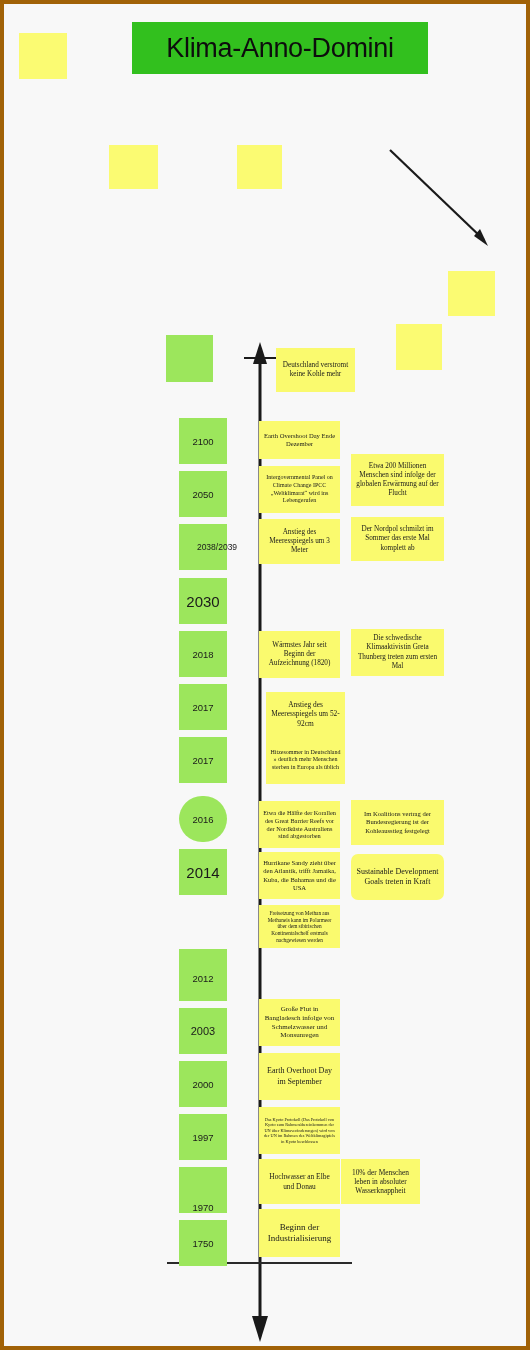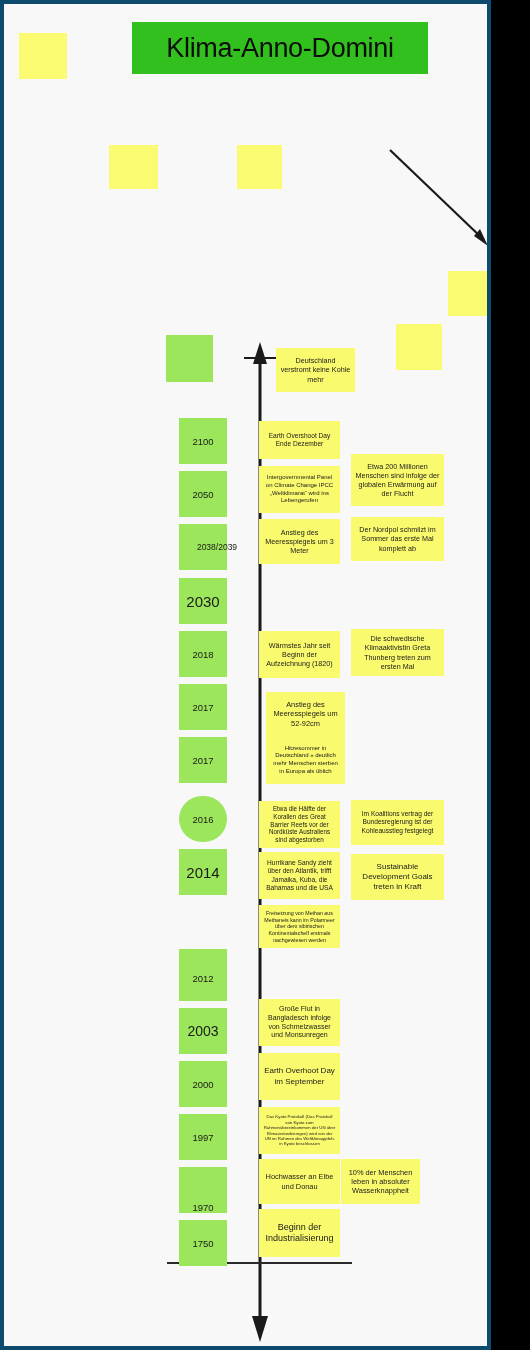"Klima-Anno-Domini" #board { border: 4px solid #0c4a6e -> 4px solid #a16207; width: 491px -> 530px }
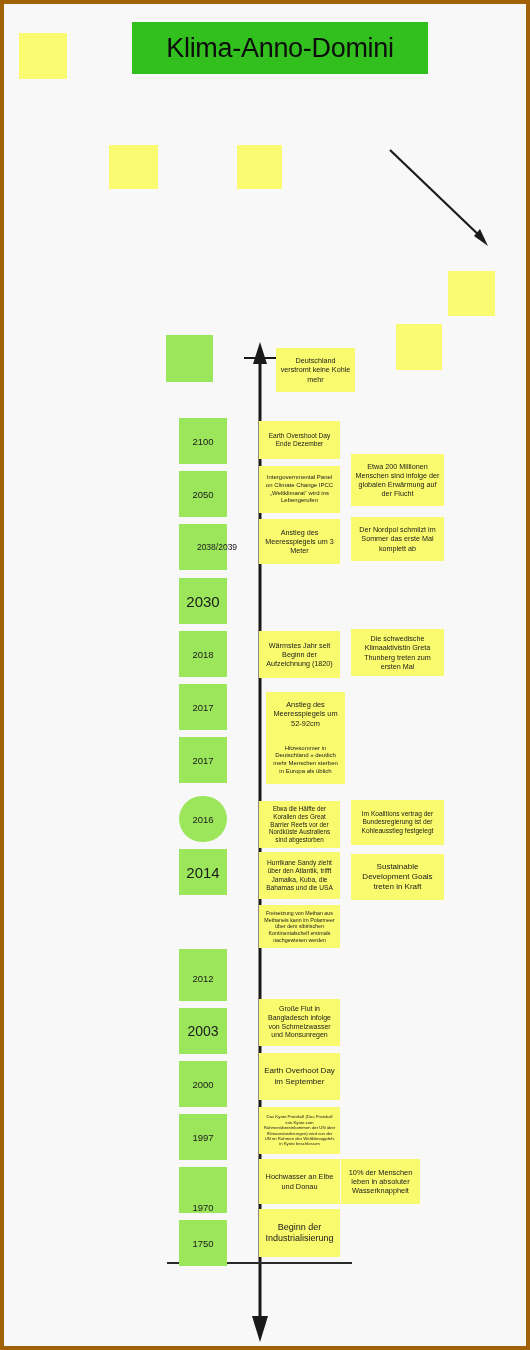"Deutschland verstromt keine Kohle mehr" .note { font-family: none -> Liberation Serif, serif }
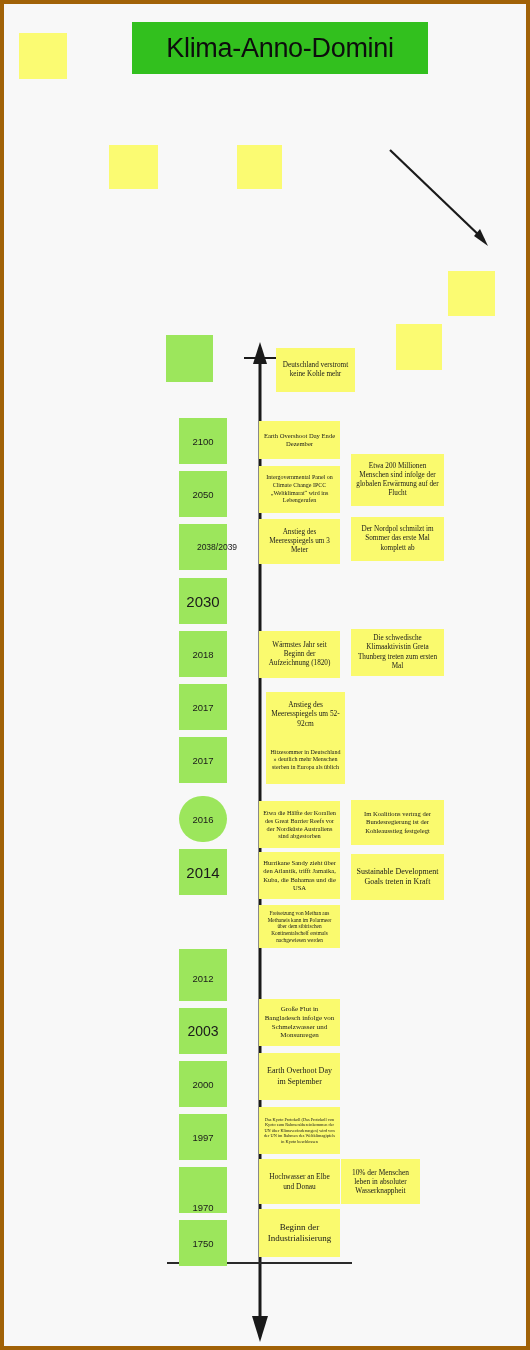"Sustainable Development Goals treten in" div.note { border-radius: none -> 7px }
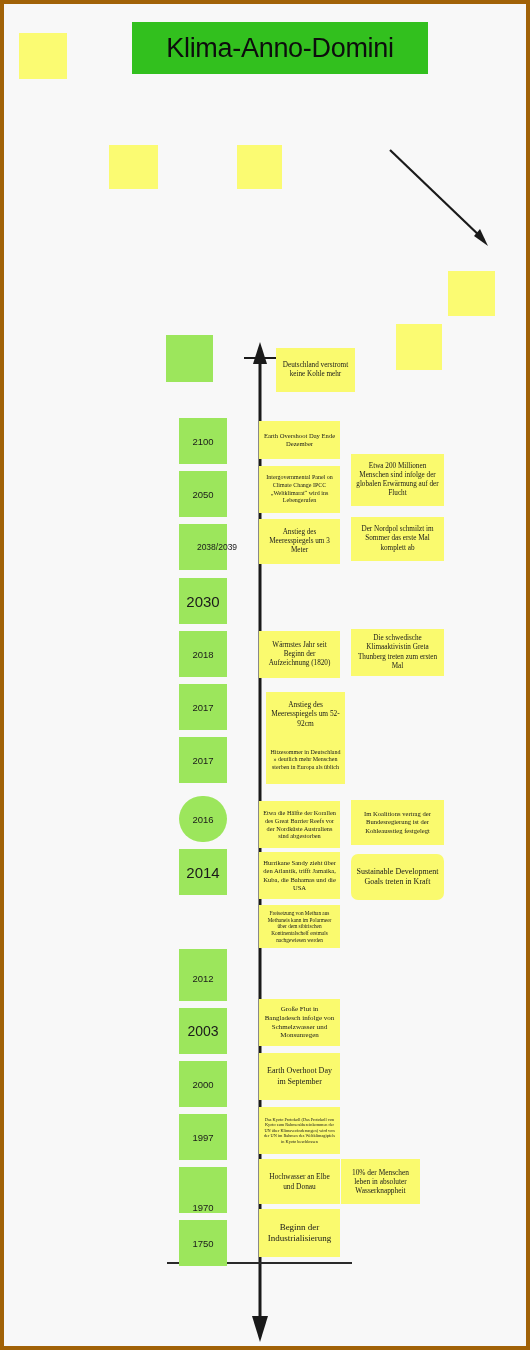"2003" div.green { font-size: 14px -> 11px }
